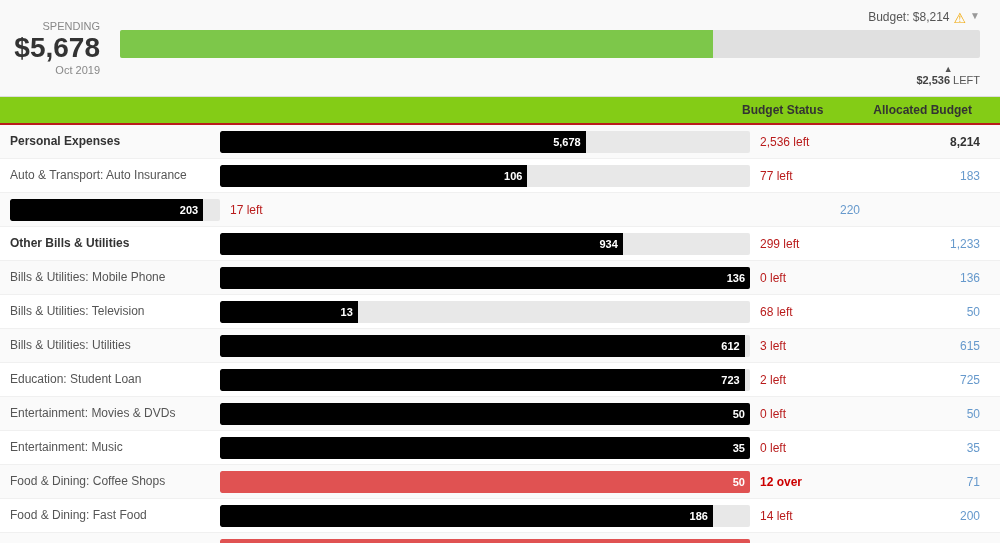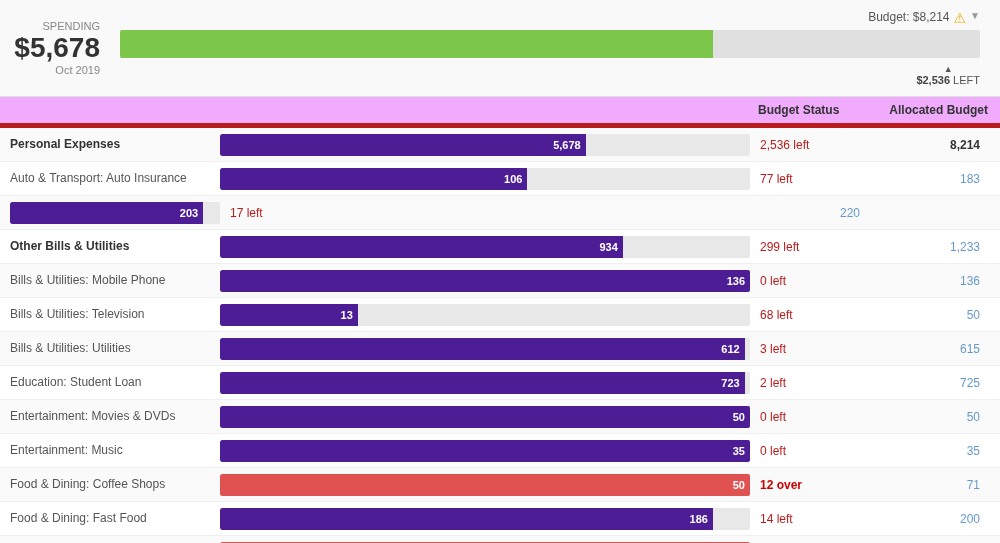"Budget Status" .table-header { background: #f0abfc -> #84cc16; border-bottom: 5px solid #b91c1c -> 2px solid #b91c1c; padding: 6px 2px -> 6px 18px }
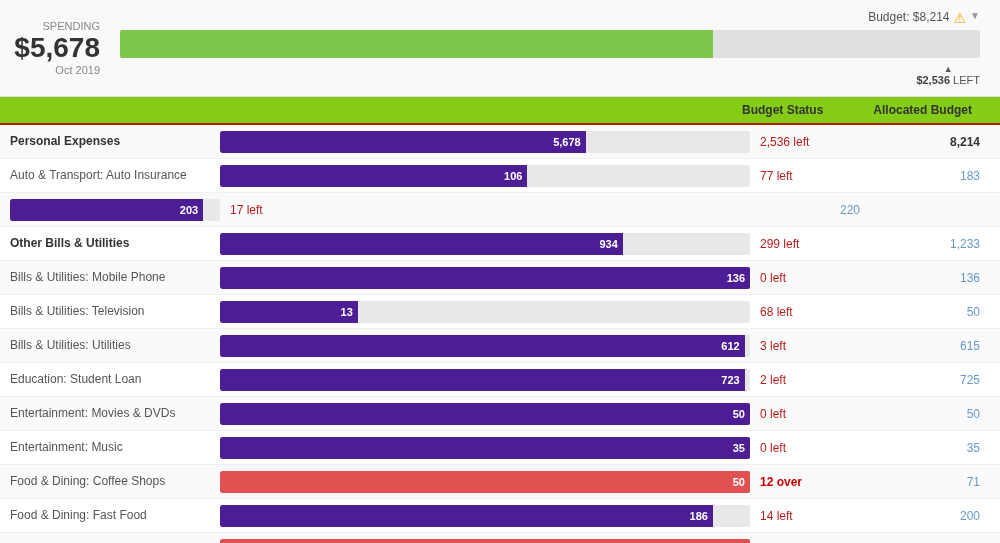"5,678" .bar-fill.green { background: #4c1d95 -> #000000 }
